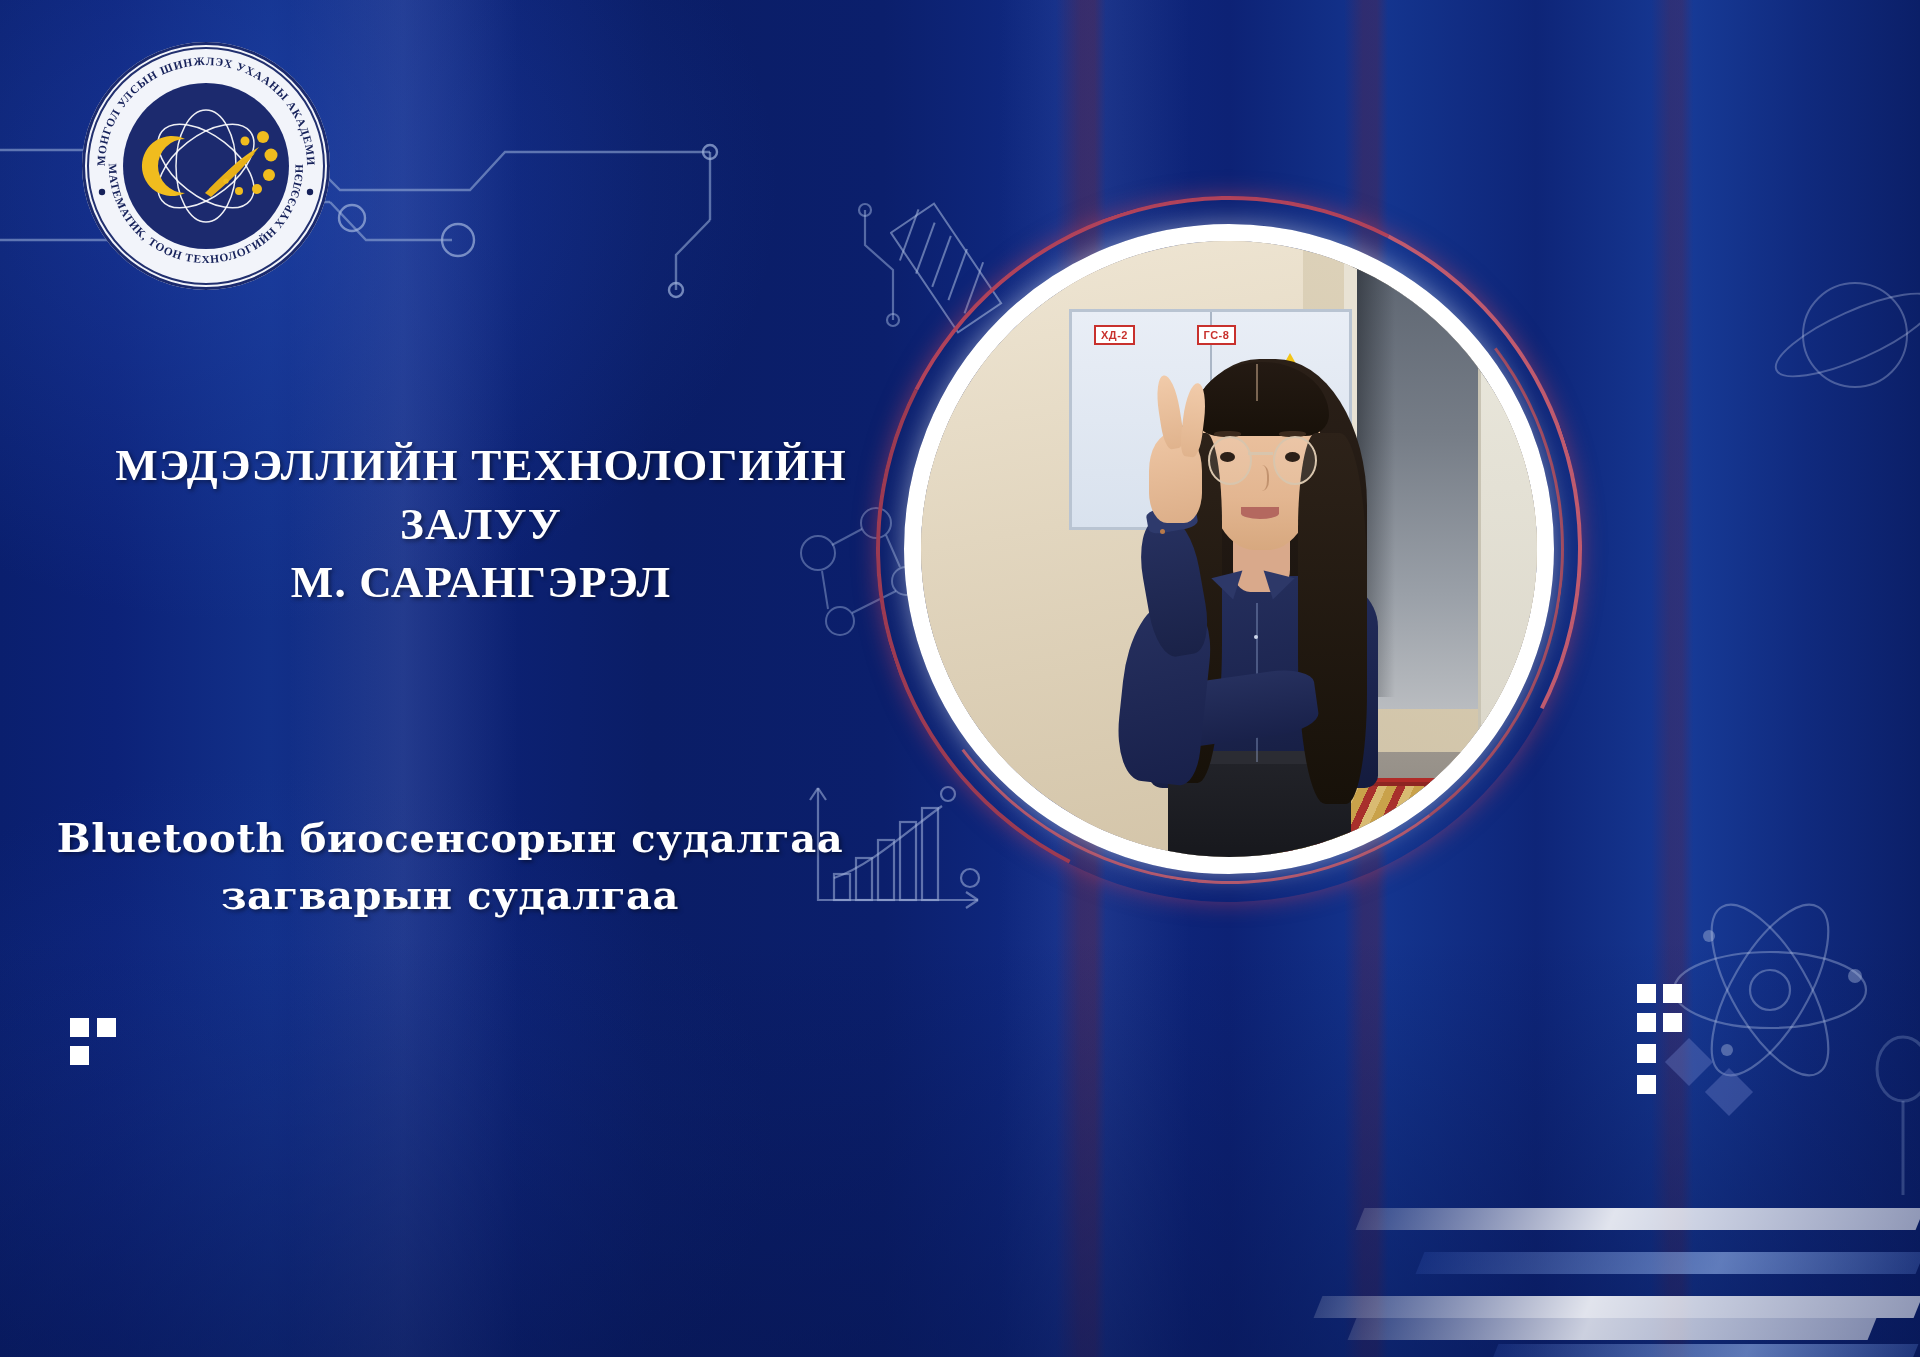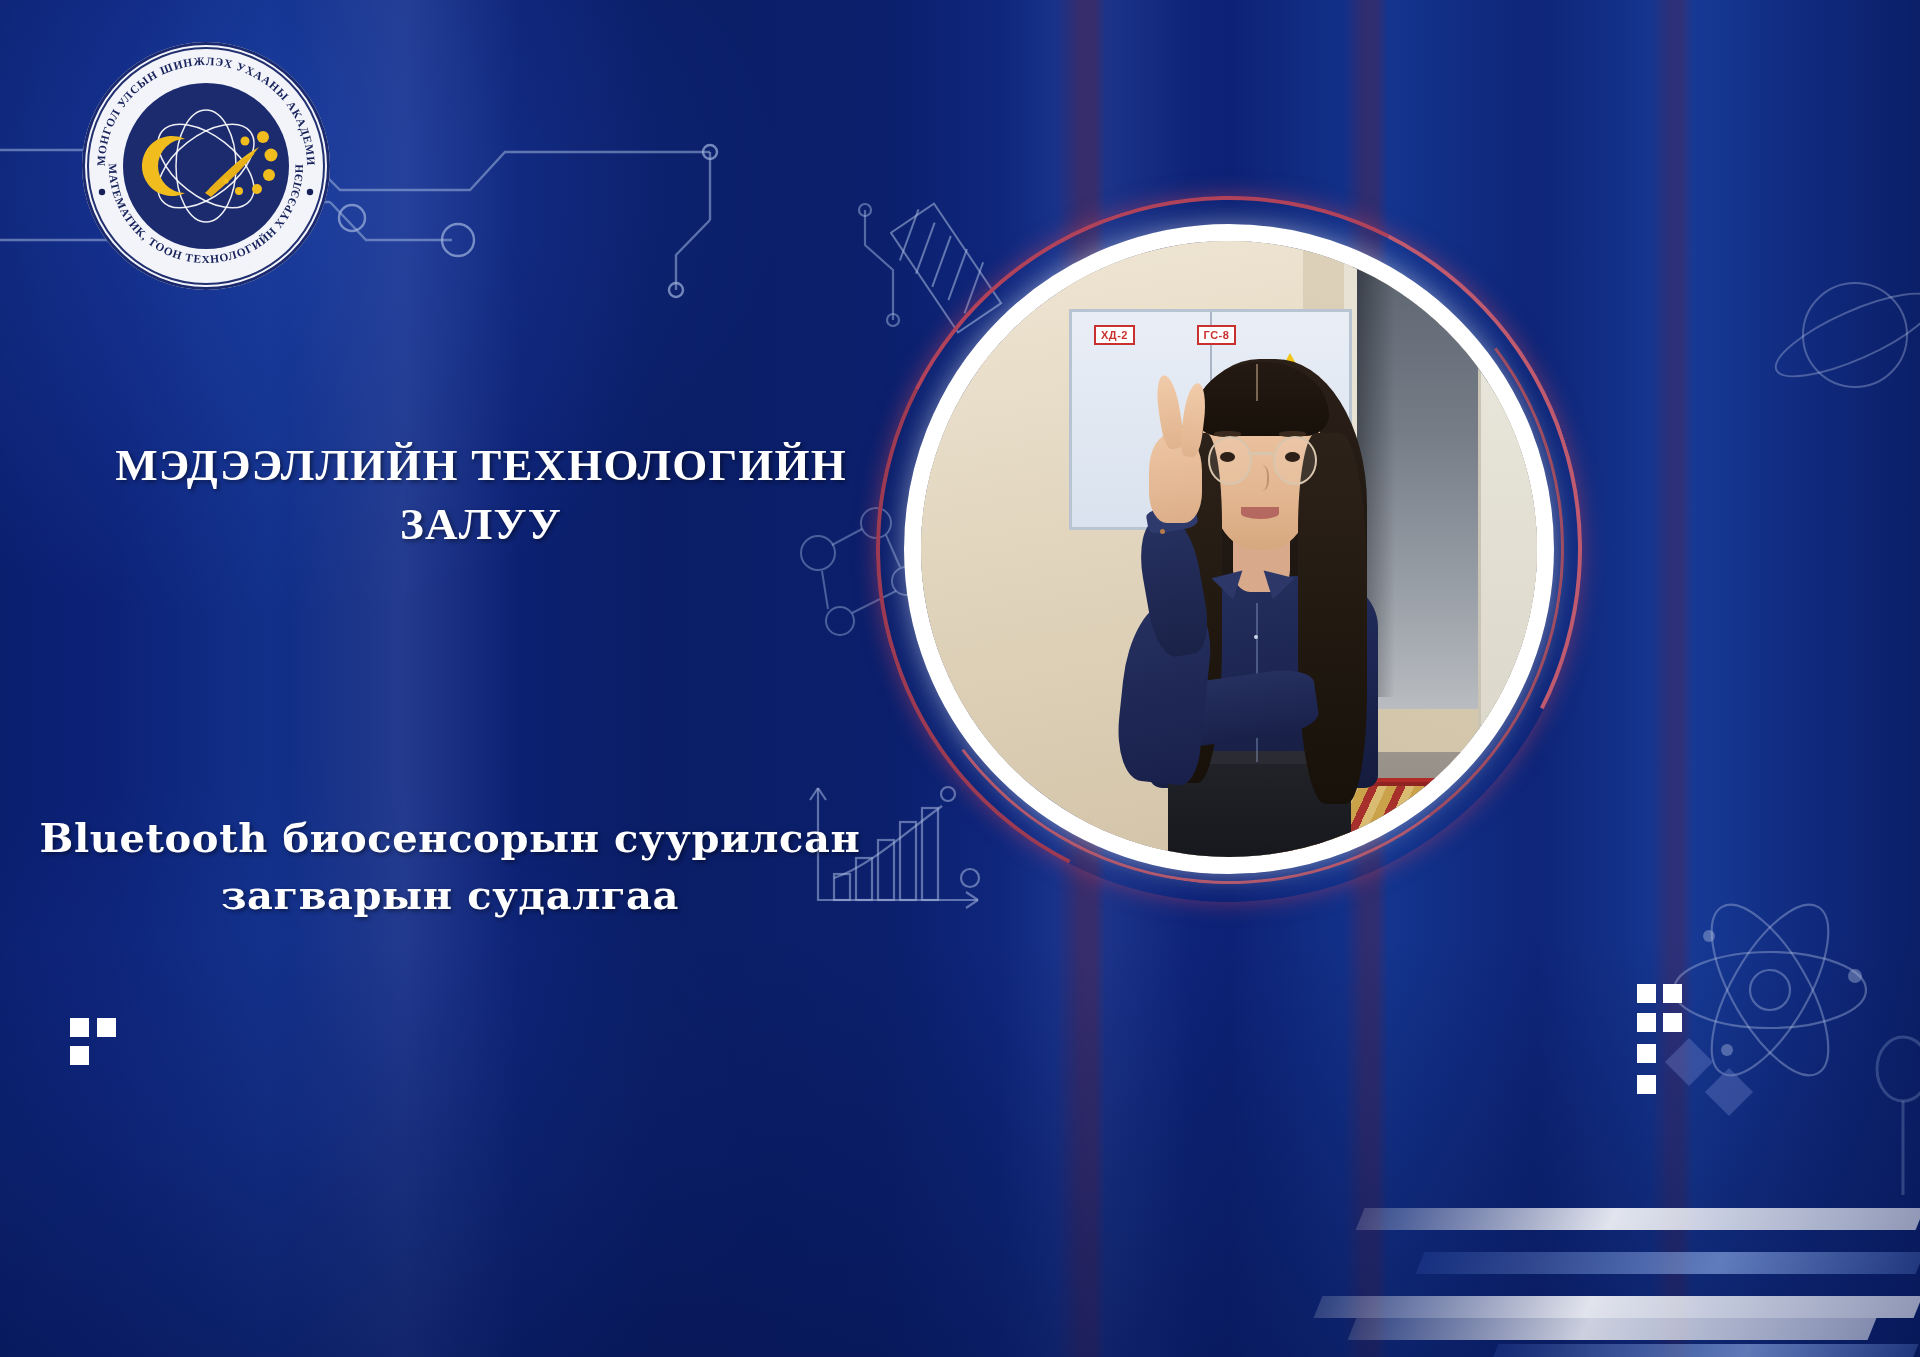"М. САРАНГЭРЭЛ" div { html: none -> <div>М. САРАНГЭРЭЛ</div> }
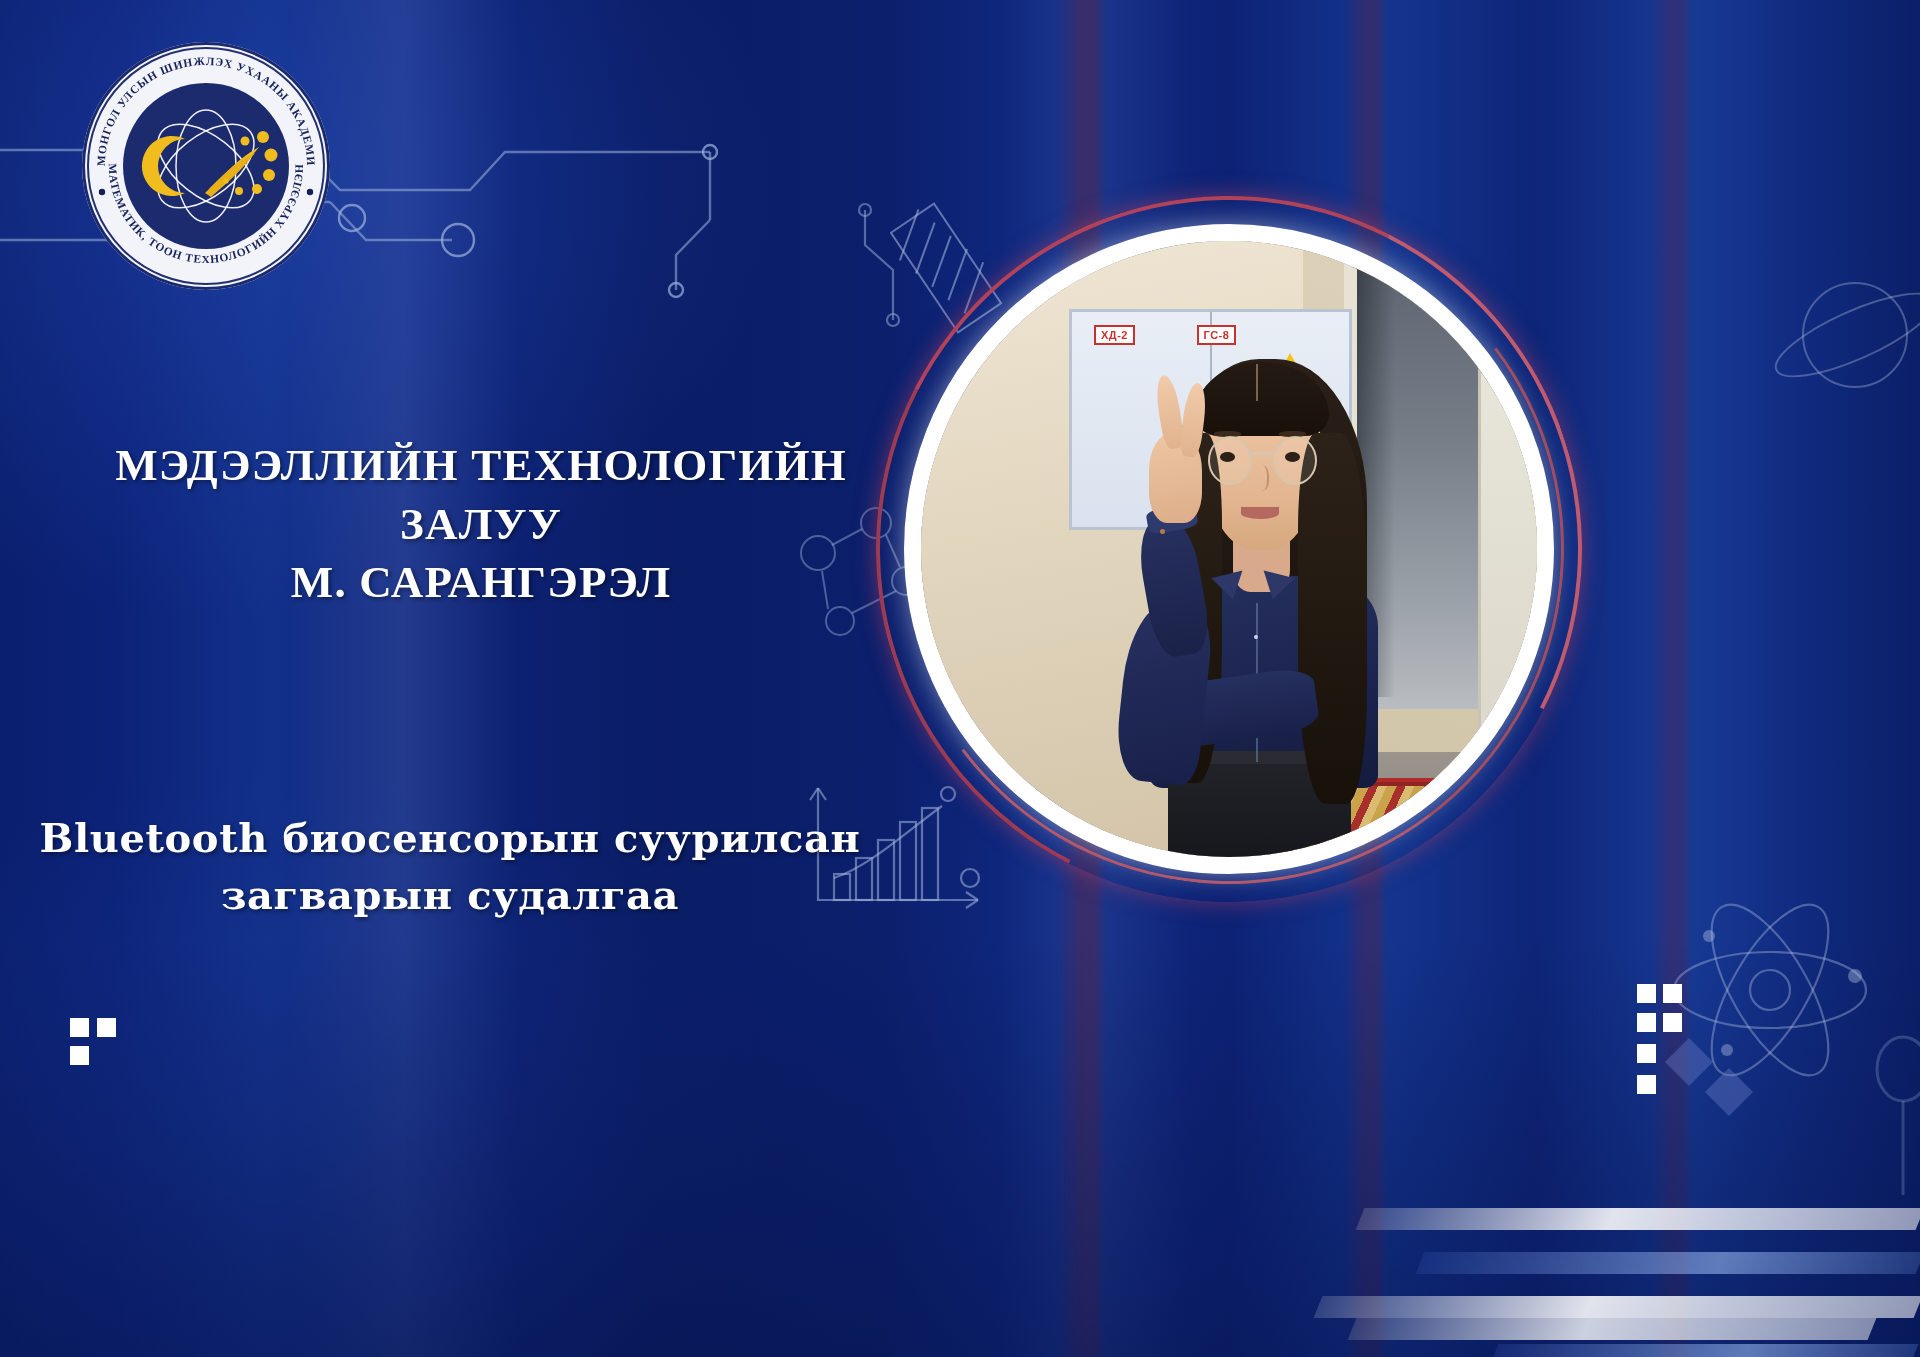"Bluetooth биосенсорын суурилсан" div { text: суурилсан -> судалгаа }
